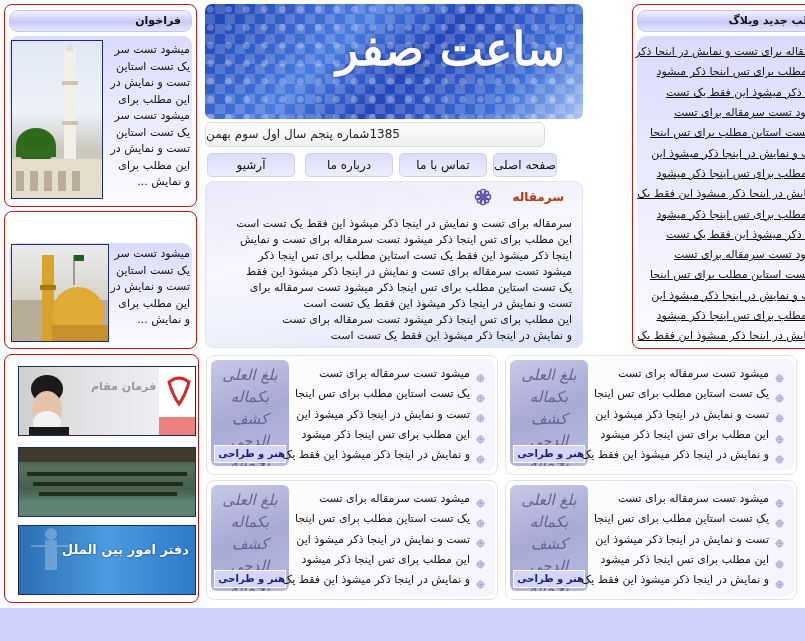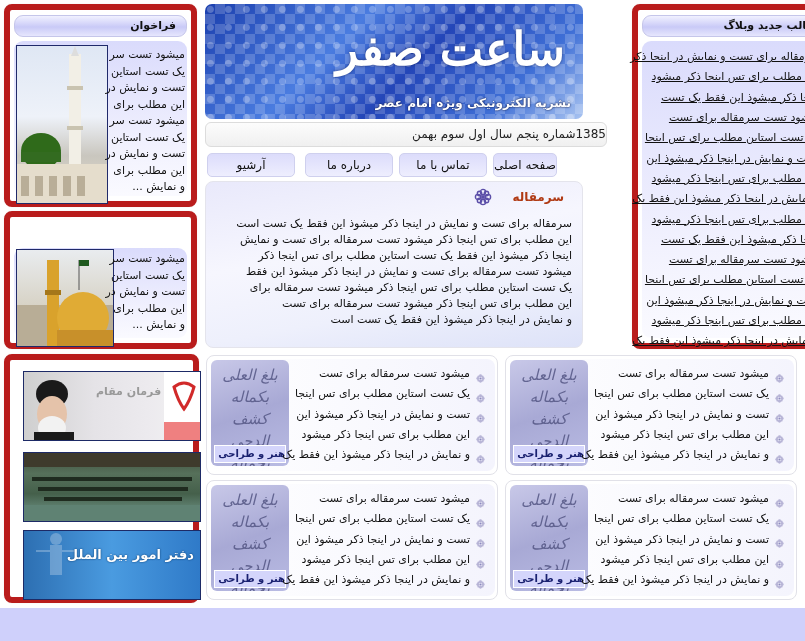"فراخوان" .panel { border: 6px solid #b91c1c -> 1px solid #b91c1c }
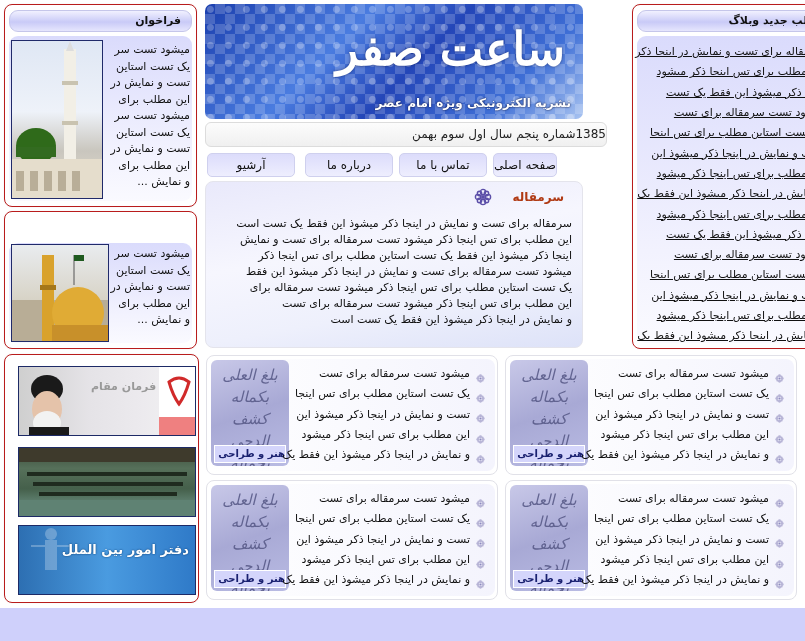"نشریه الکترونیکی ویژه امام عصر" div.banner-sub { html: <div>نشریه الکترونیکی ویژه امام عصر</div> -> none }
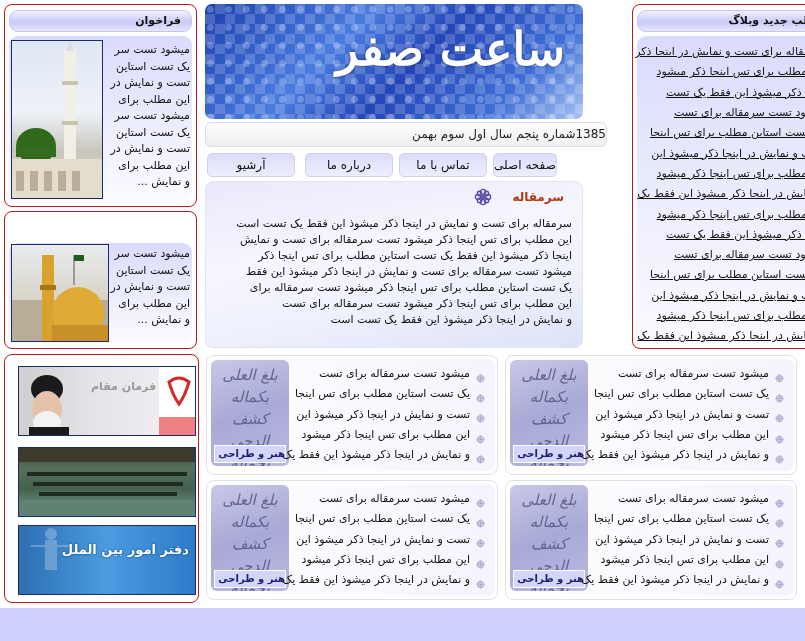"1385شماره پنجم سال اول سوم" .dateline { text-align: right -> left; width: 402px -> 340px }
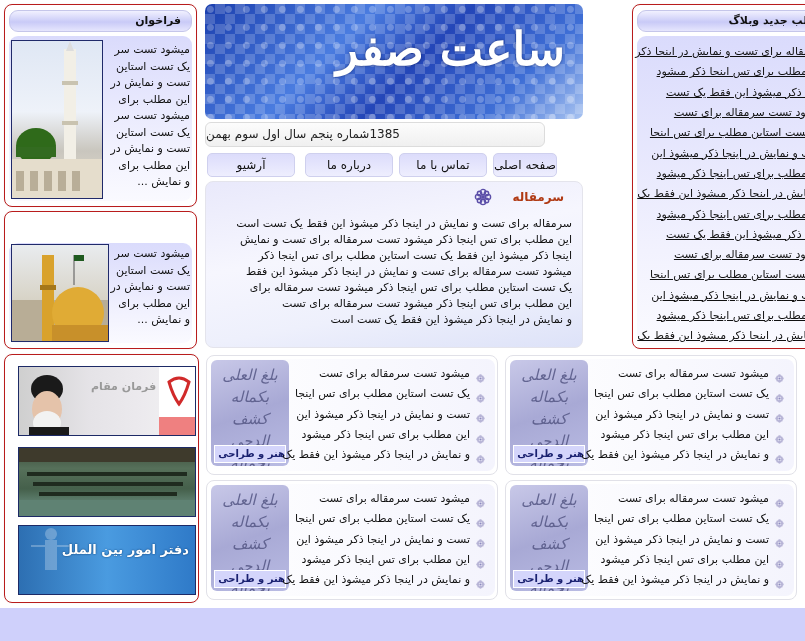"تست و نمایش در اینجا ذکر میشوذ این فقط" p { html: none -> <p>تست و نمایش در اینجا ذکر میشوذ این فقط یک تست است</p> }
